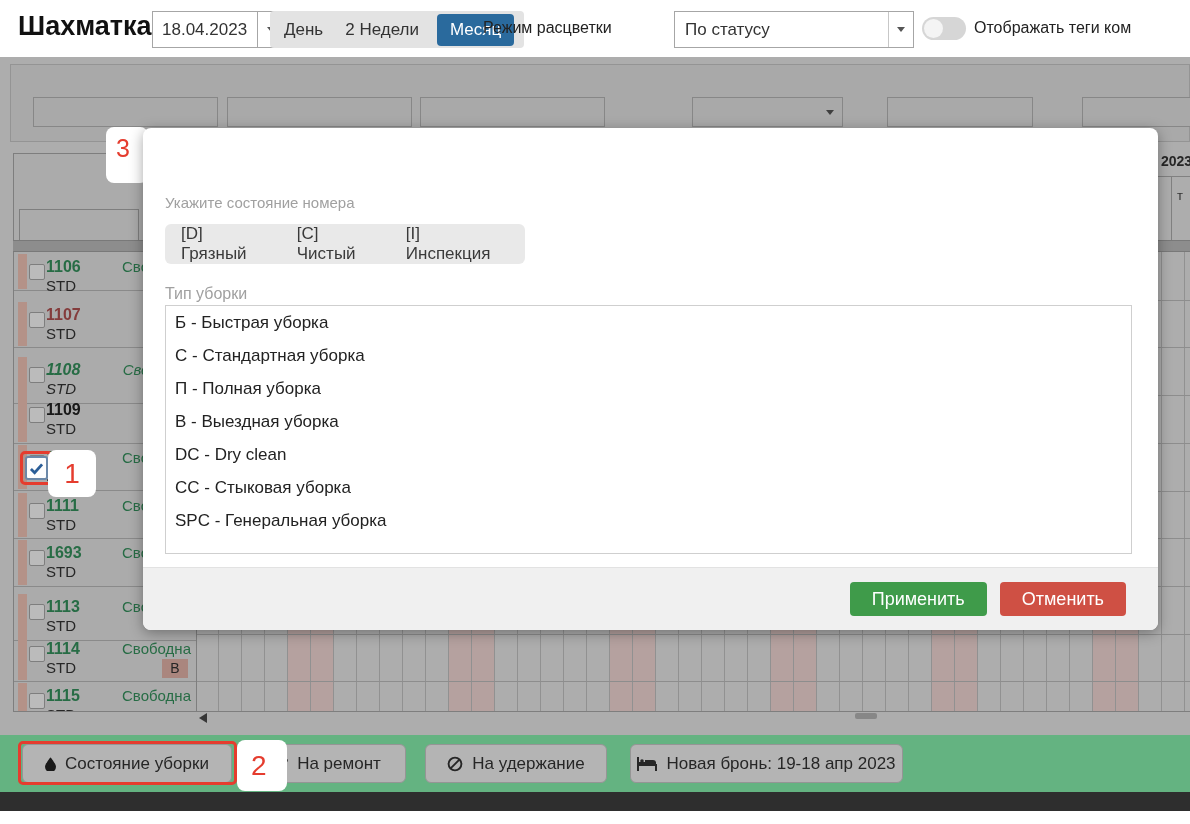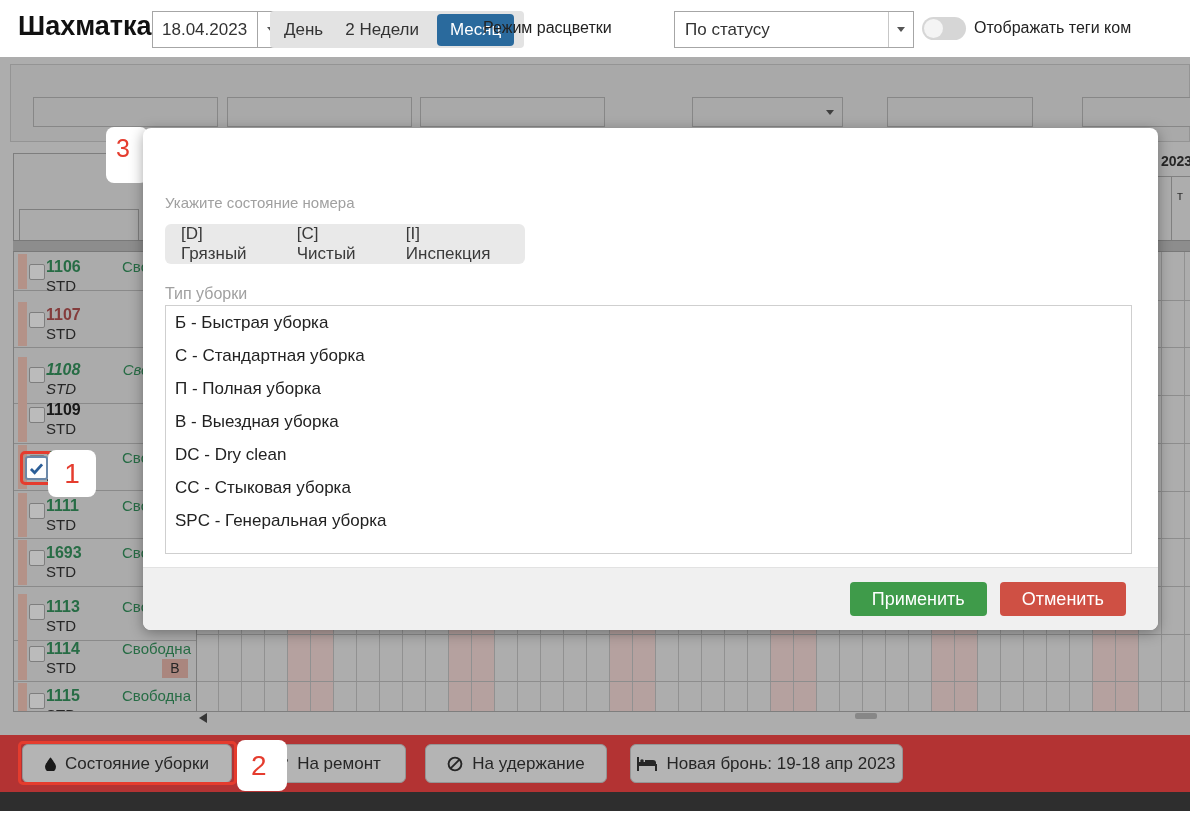"Состояние уборки" .toolbar { background: #ef4444 -> #86efac }
